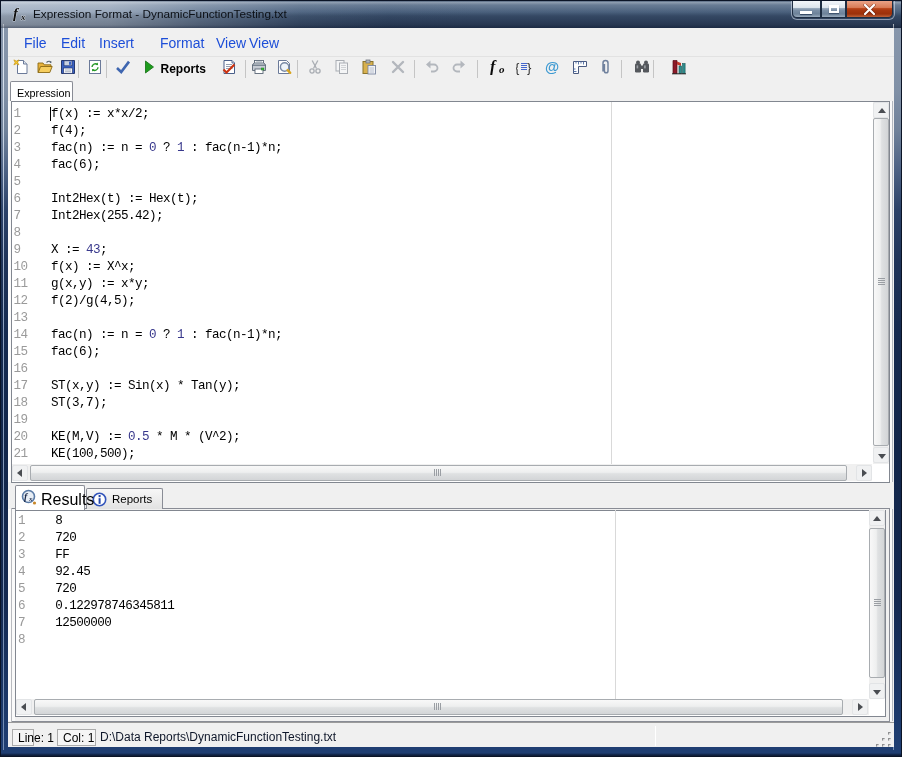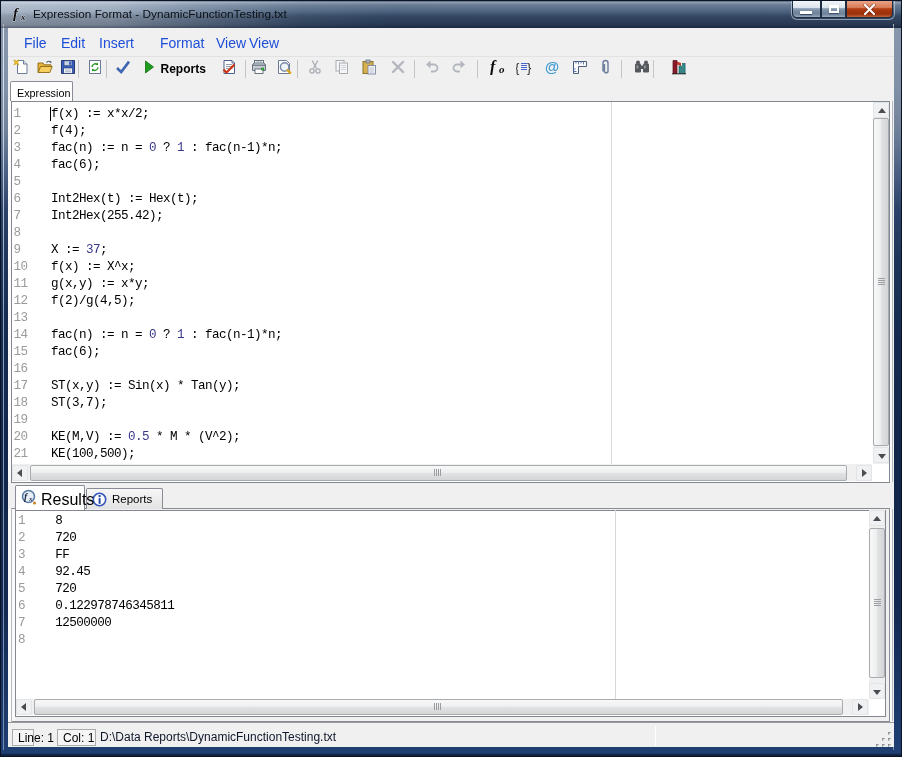"37" span.b { text: 37 -> 43 }
